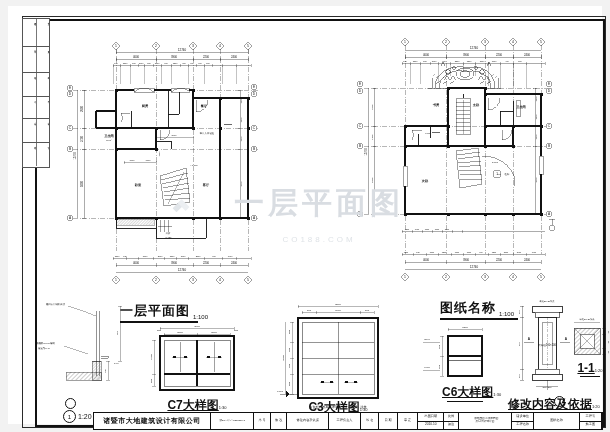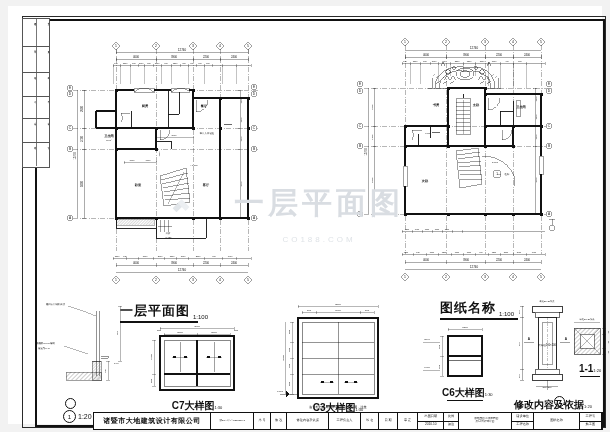"1-1" .det-title .zh { font-size: 10px -> 12px; text-decoration: none -> underline }
